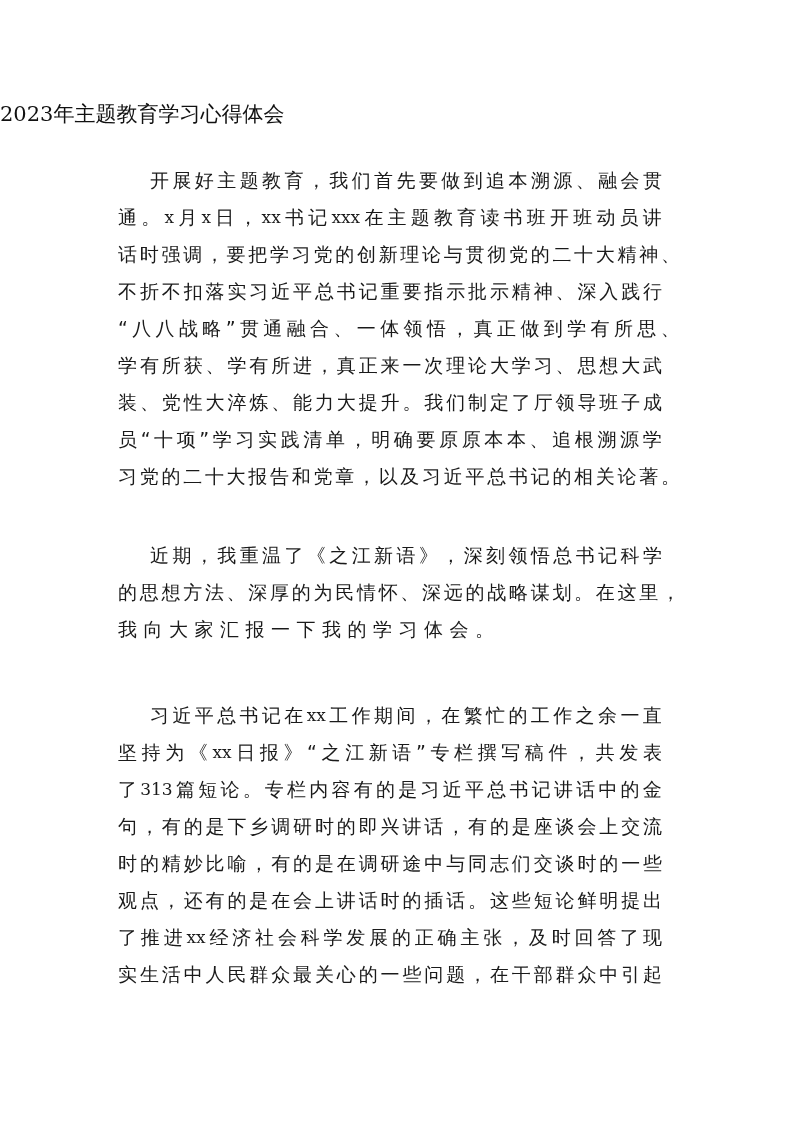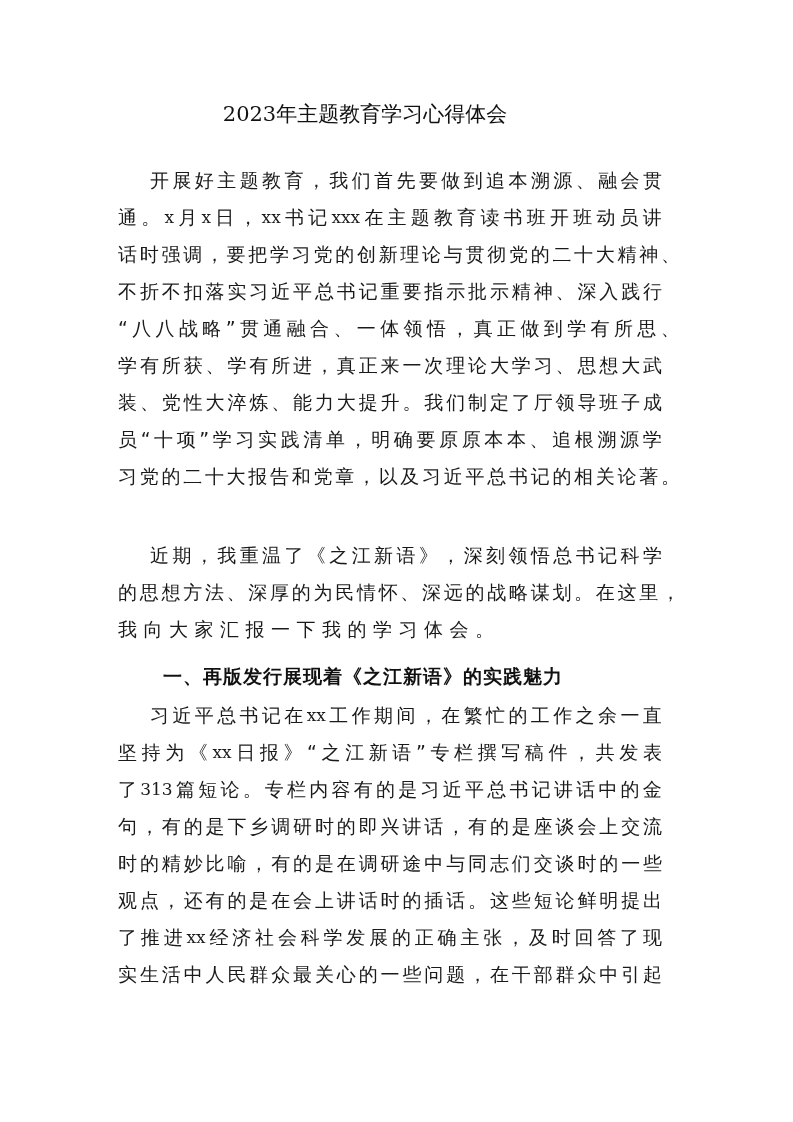"2023年主题教育学习心得体会" .title { text-align: center -> none }
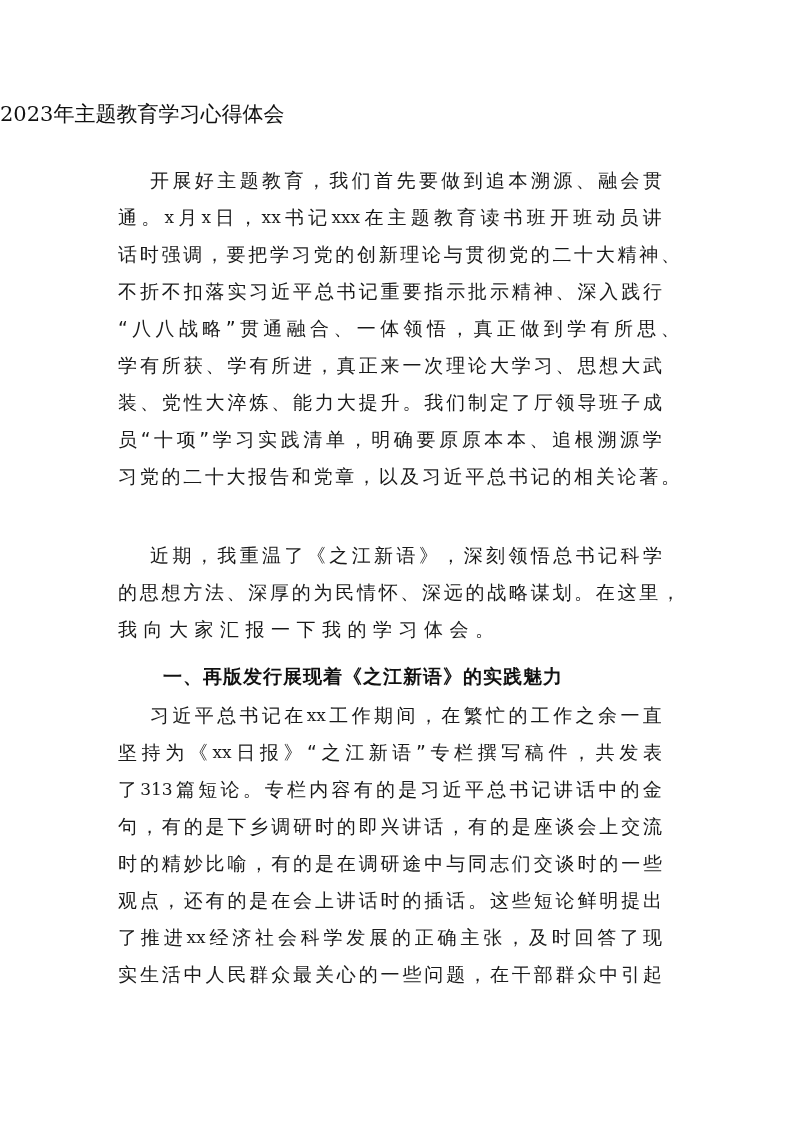"一、再版发行展现着《之江新语》的实践魅力" div.heading { html: <div>一、再版发行展现着《之江新语》的实践魅力</div> -> none }
